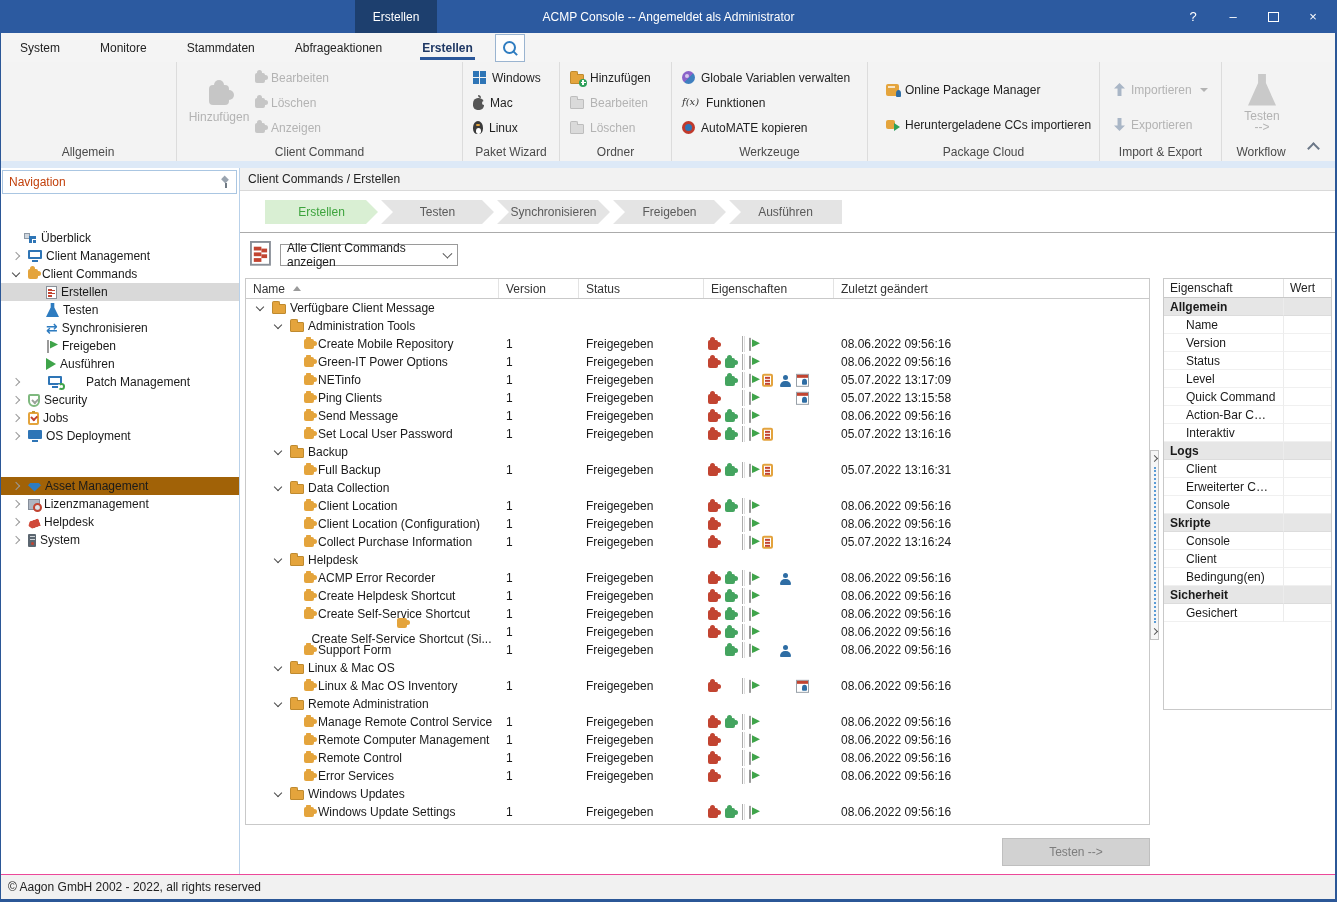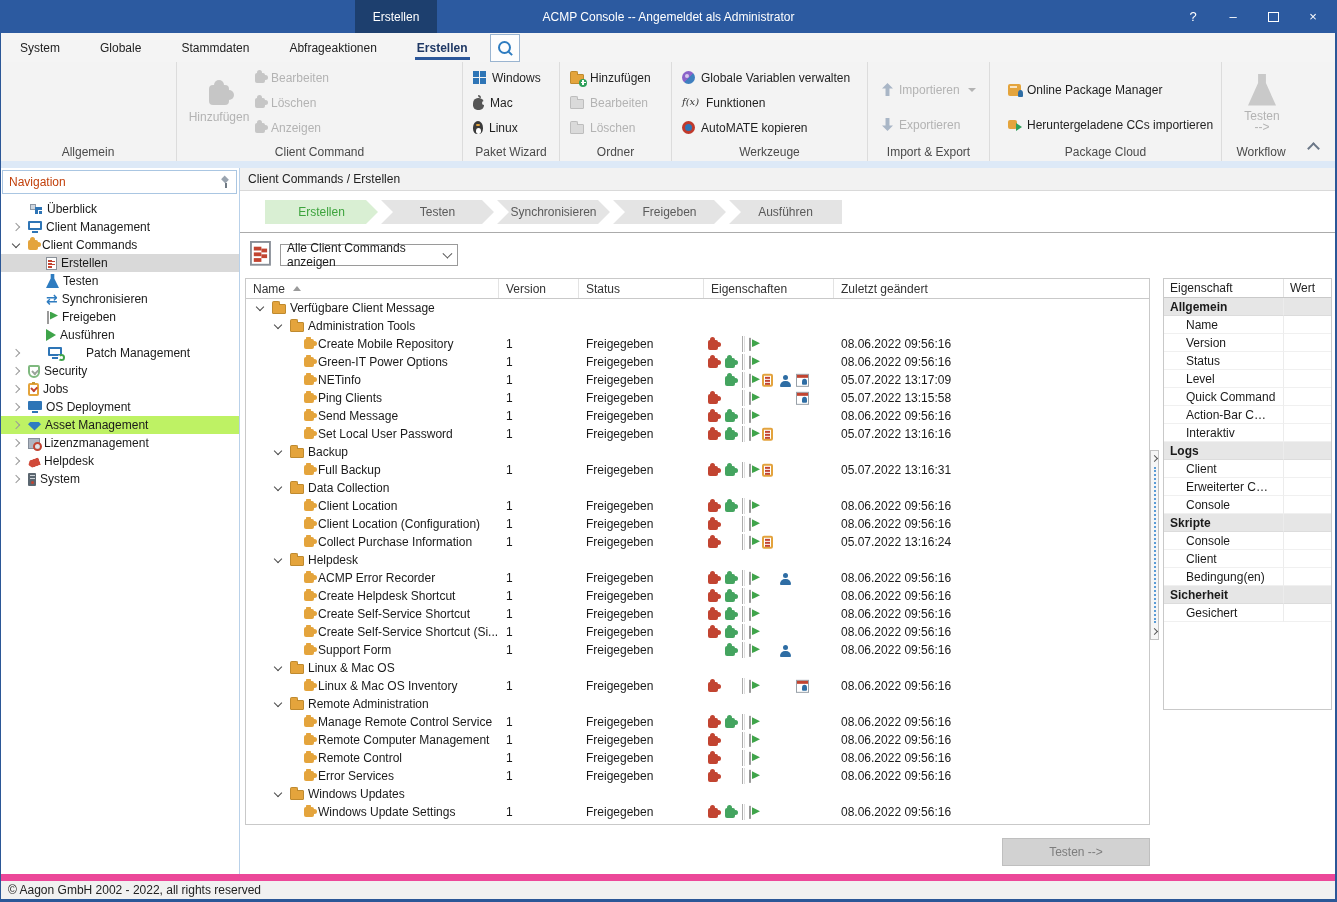"Globale" div.mitem { text: Globale -> Monitore }
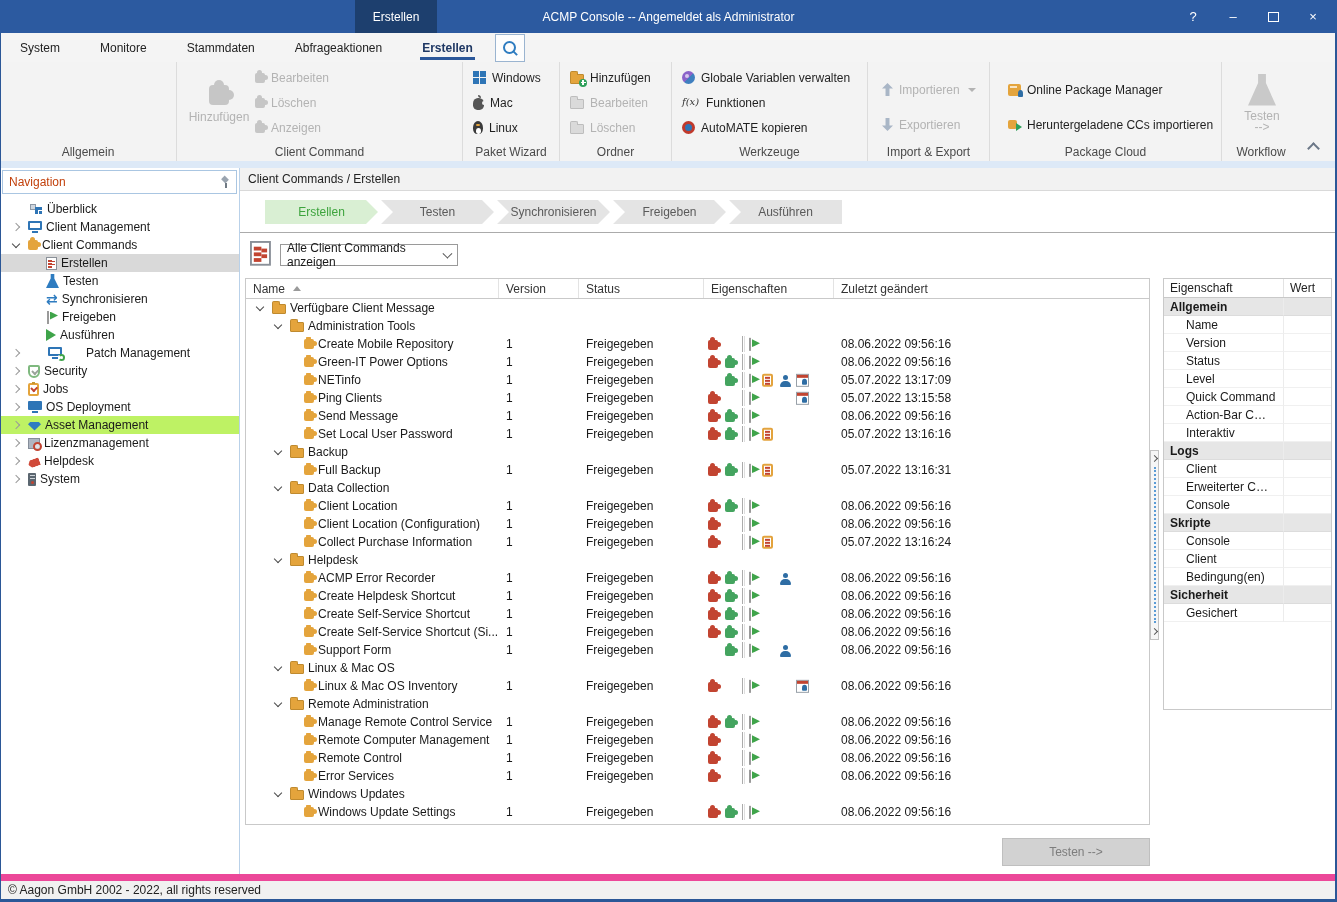"Importieren" div.rgroup { order: before "Online Package Manager" -> after "Online Package Manager" }
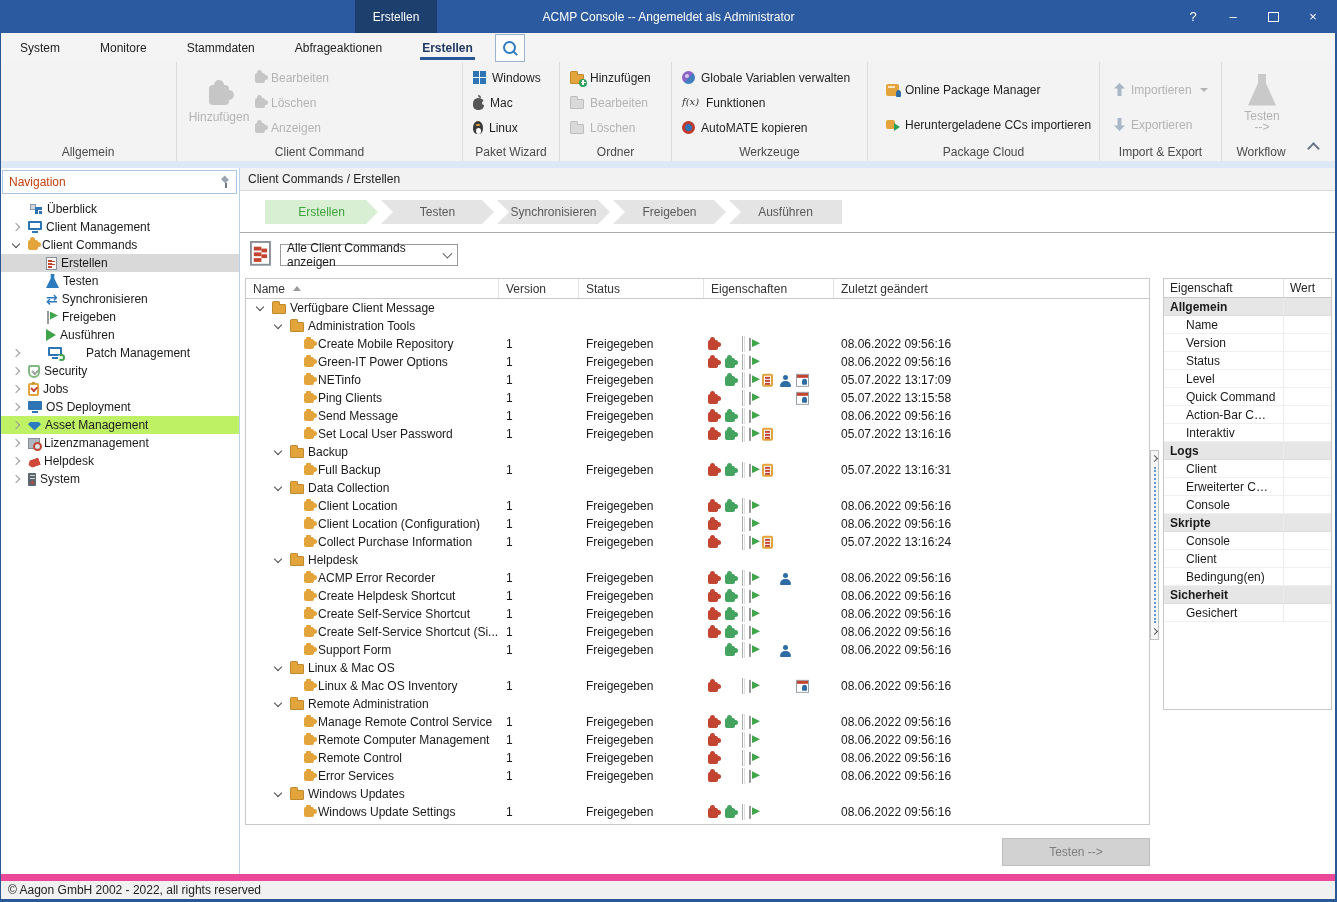"Überblick" div.nrow { margin-top: none -> 29px; padding-left: 10px -> 4px }
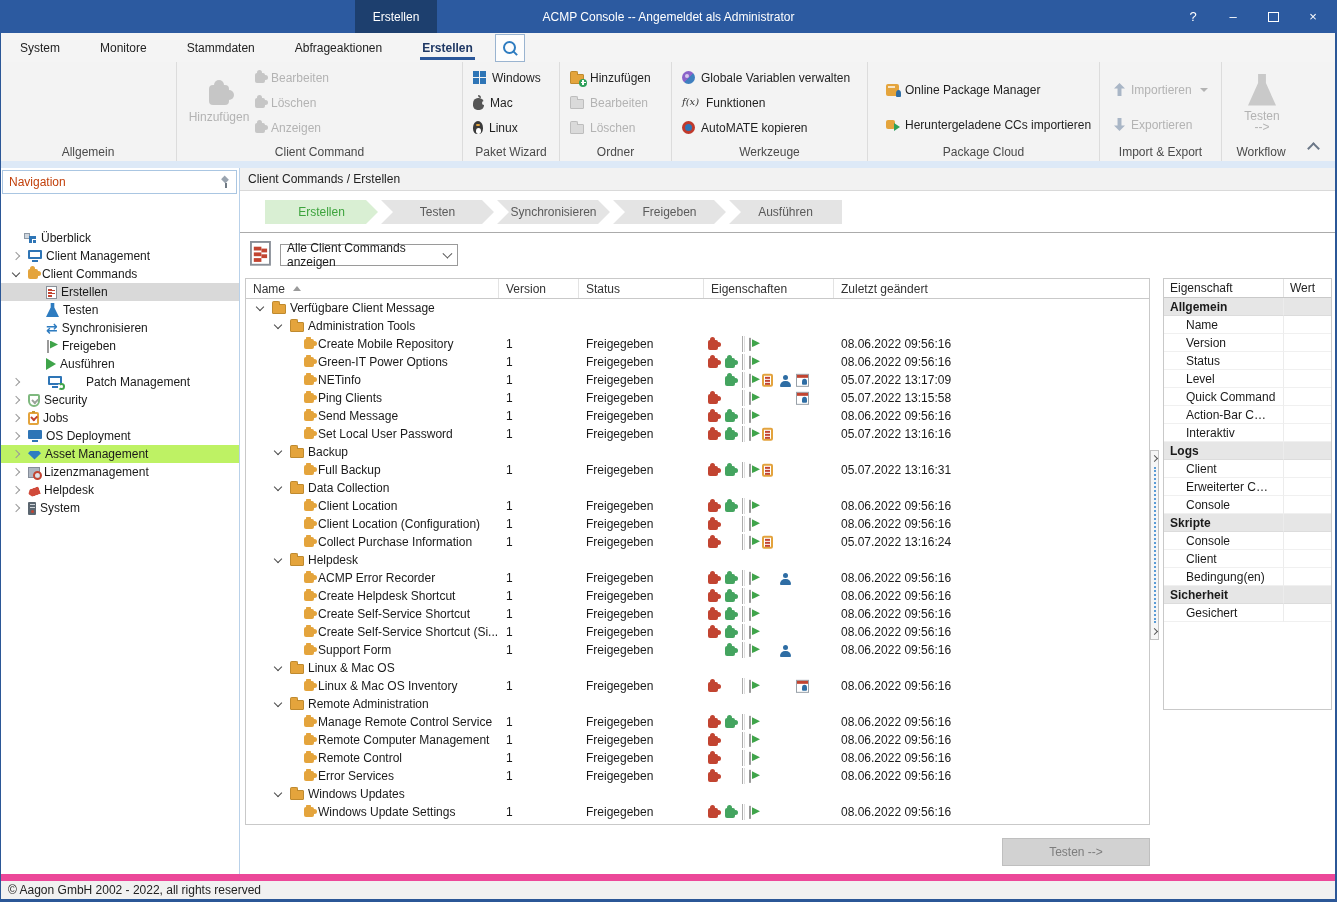"Asset Management" .nrow.hl { background: #bef264 -> #a16207; margin-top: none -> 32px }
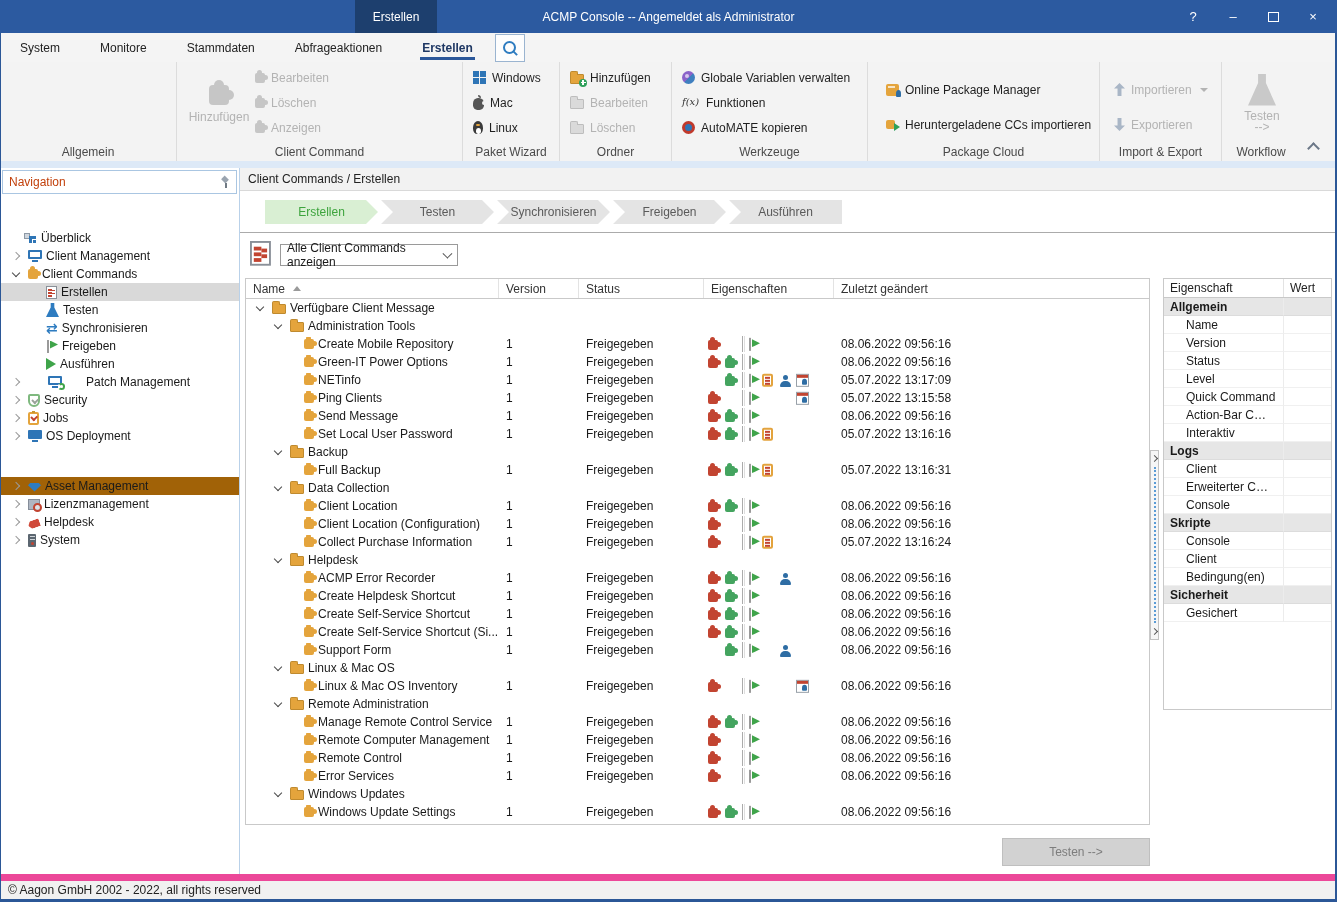"Create Self-Service Shortcut (Si..." div.tname { flex-direction: none -> column }
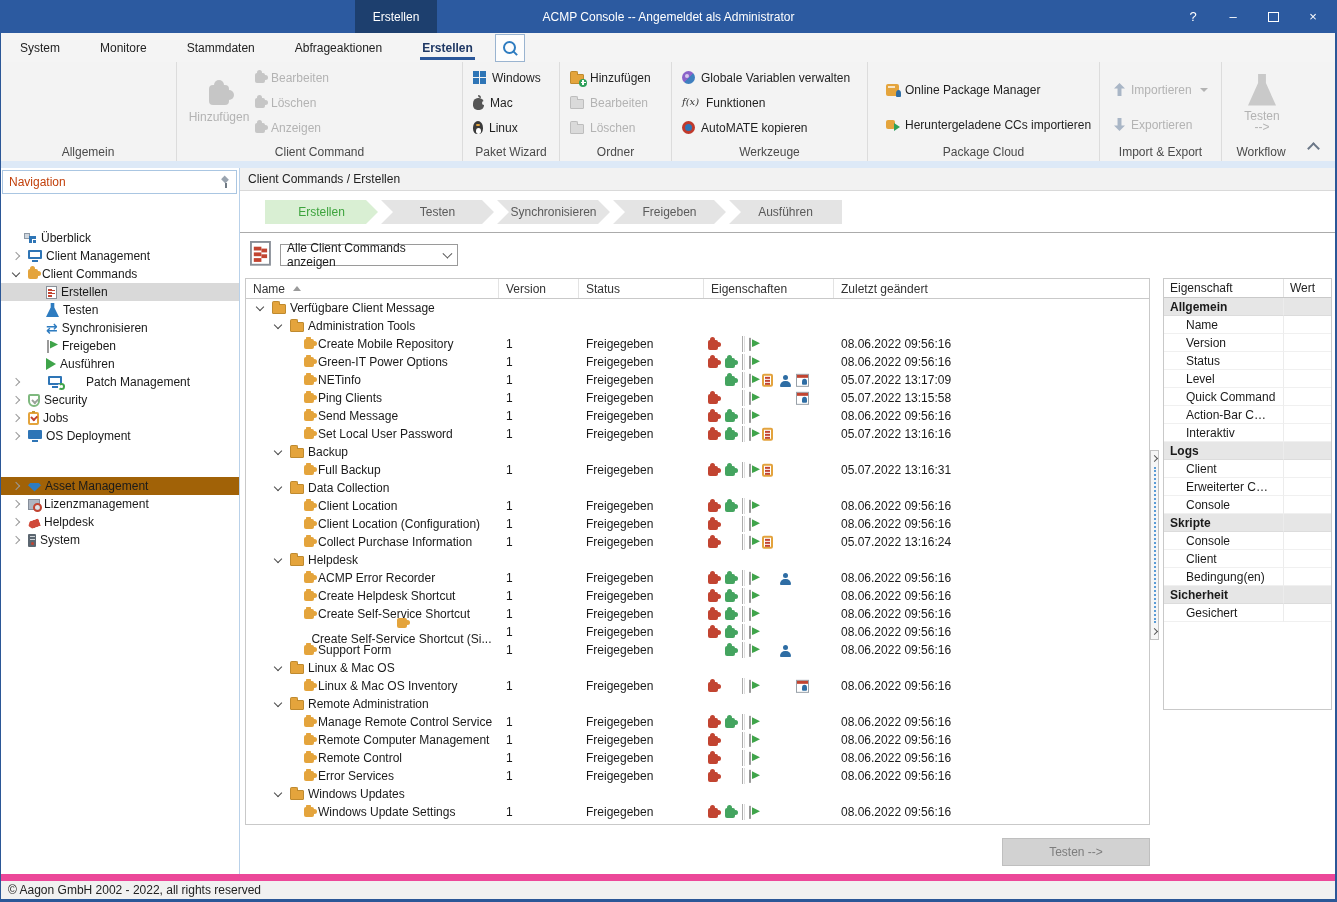"© Aagon GmbH 2002 -" .statusbar { border-top: 7px solid #ec4899 -> 1px solid #ec4899 }
